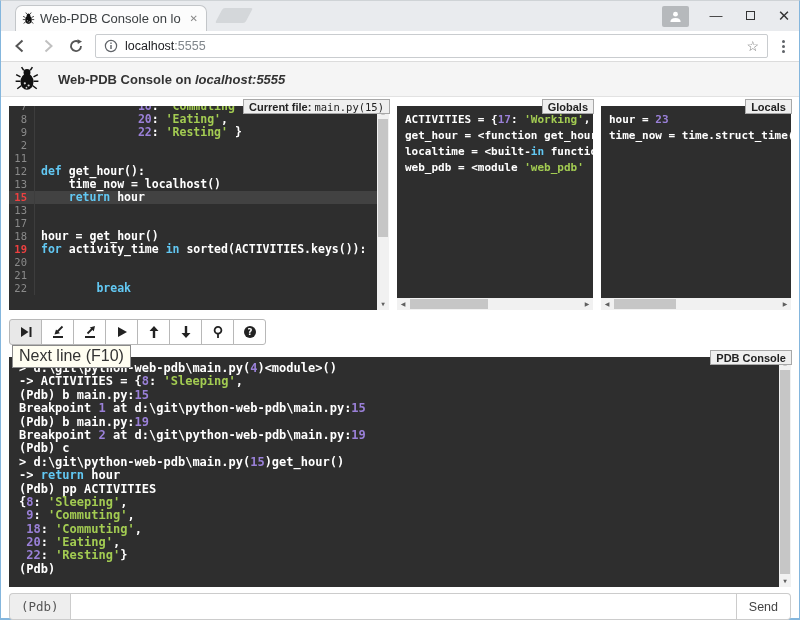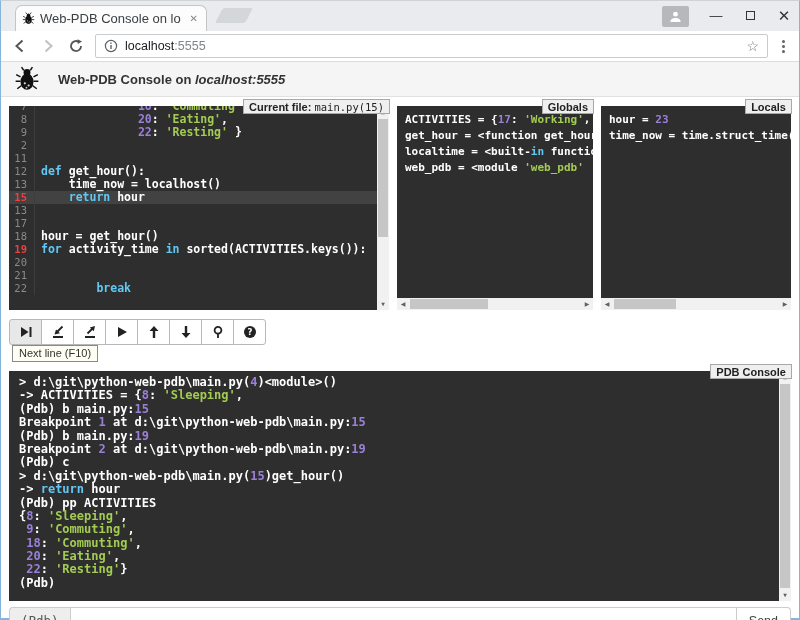"Next line (F10)" .tooltip { font-size: 11px -> 16px }
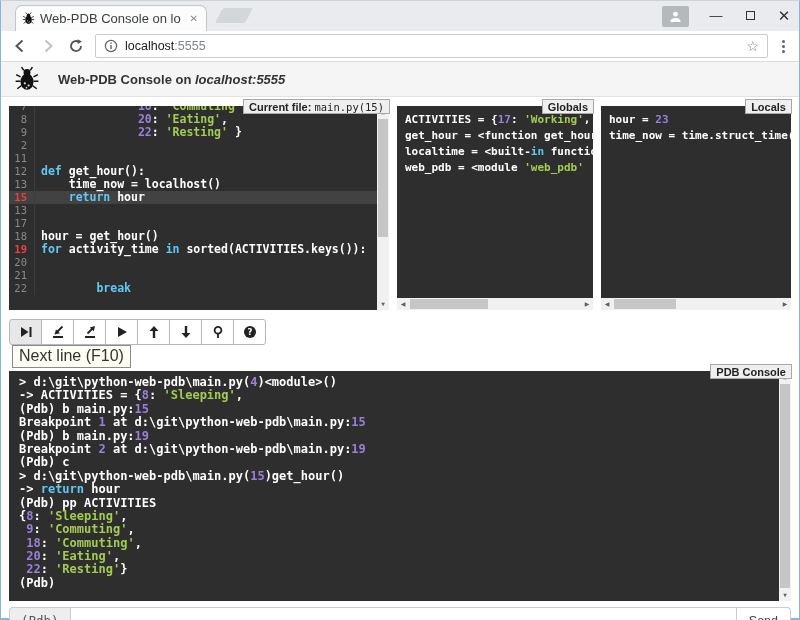"PDB Console" .console-wrap { margin-top: 26px -> 12px }
